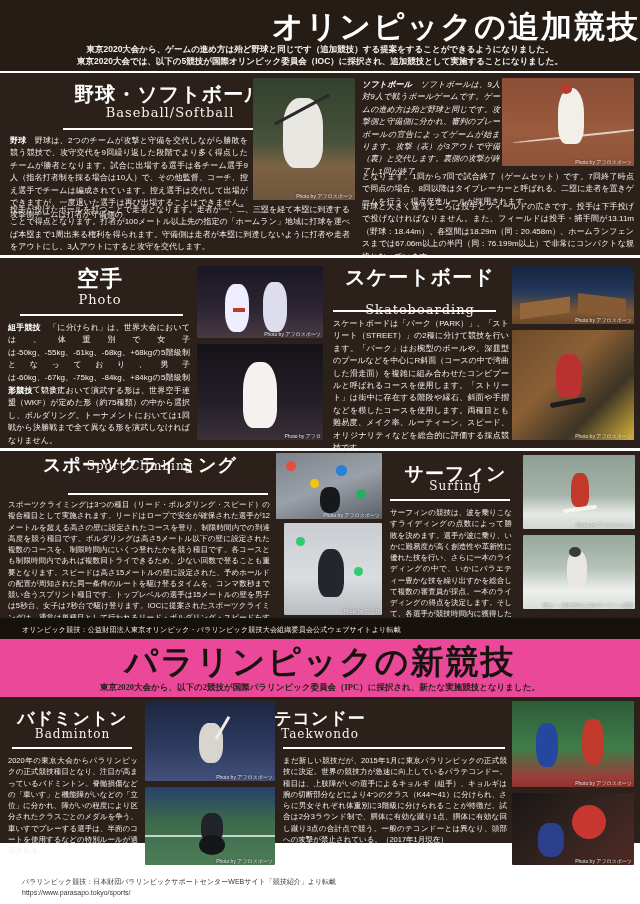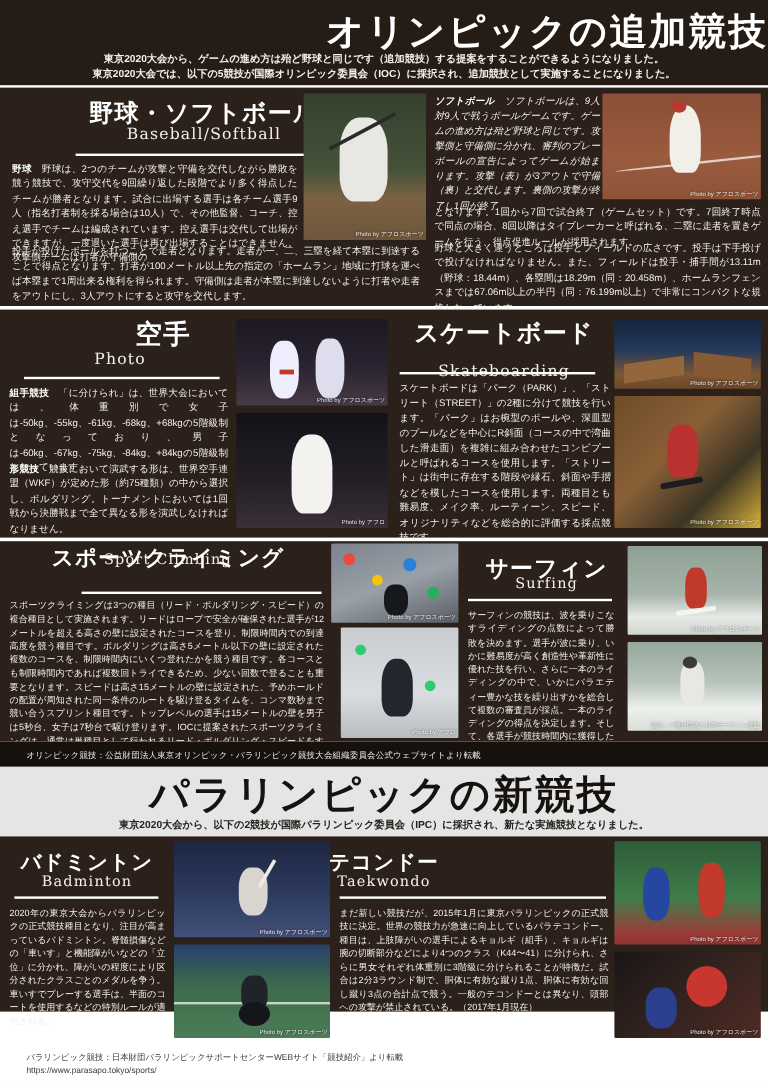"空手" div.abs { margin-left: 36px -> none }
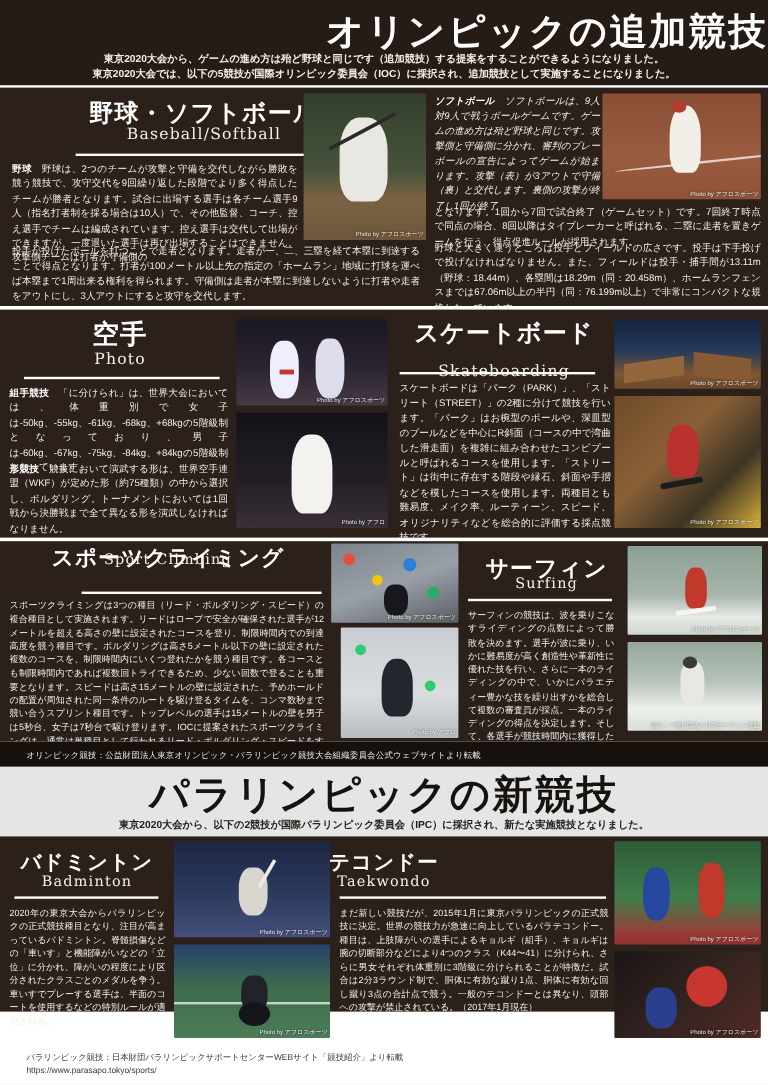"パラリンピックの新競技" .white-head { background: #e5e5e5 -> #ec4899; font-family: none -> Liberation Serif, serif }
